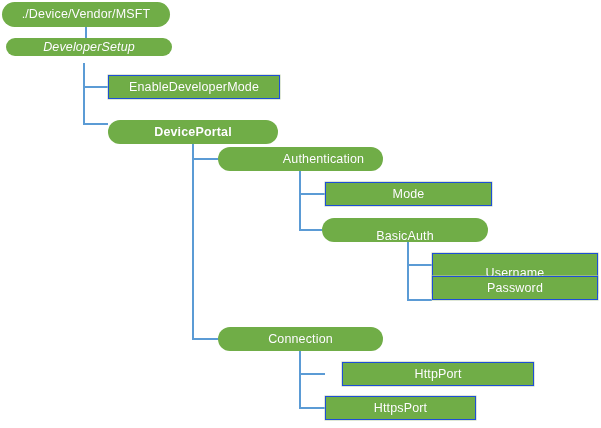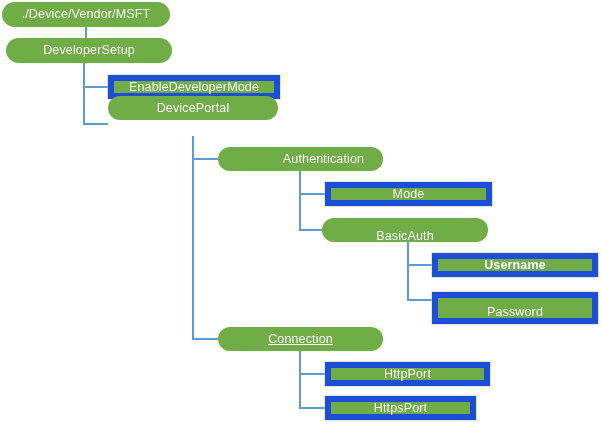"DeveloperSetup" div.node { font-style: none -> italic; height: 25px -> 18px }
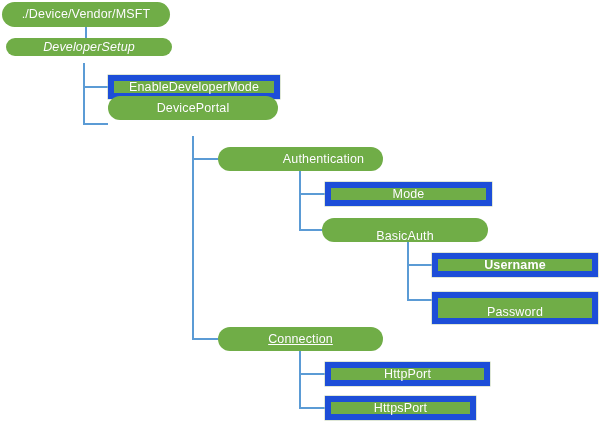"EnableDeveloperMode" .node.rect { border: 6px solid #1d4ed8 -> 1px solid #1d4ed8 }
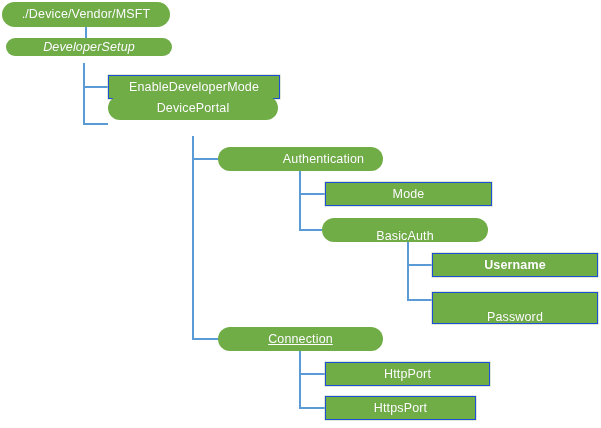"DevicePortal" div.node { font-weight: none -> bold; top: 96px -> 120px }
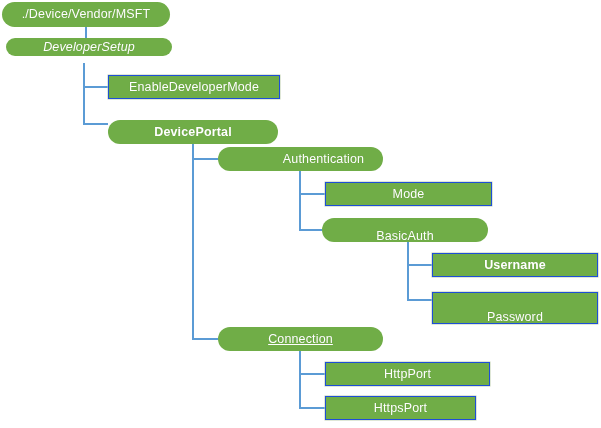"Username" div.node { font-weight: bold -> none; height: 24px -> 40px }
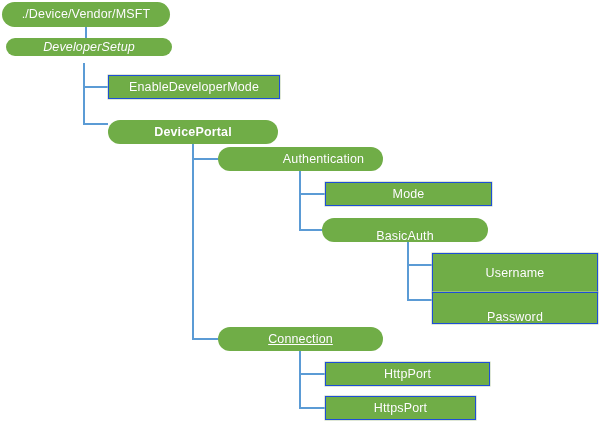"Password" div.node { align-items: flex-end -> none; height: 32px -> 24px; top: 292px -> 276px }
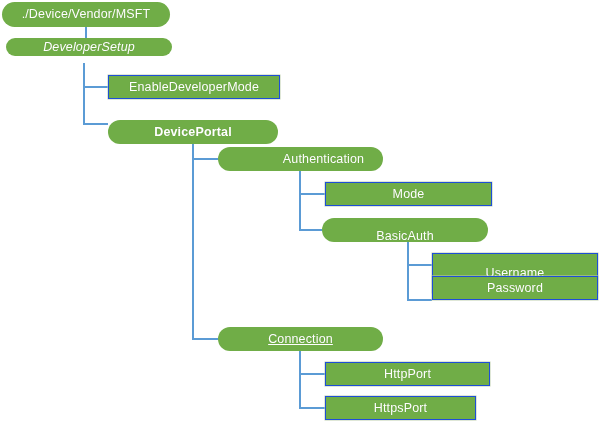"Connection" div.node { text-decoration: underline -> none }
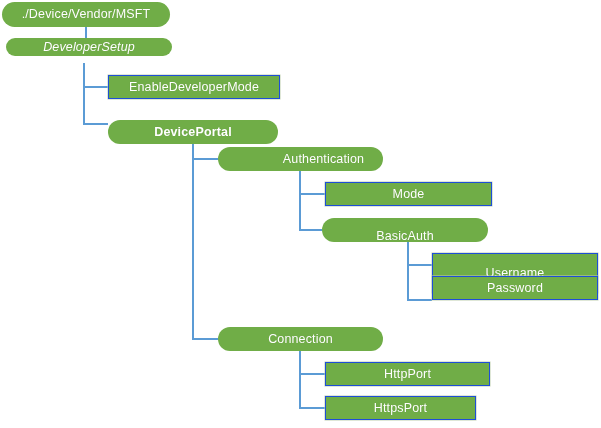"HttpPort" div.node { left: 325px -> 342px; width: 165px -> 192px }
